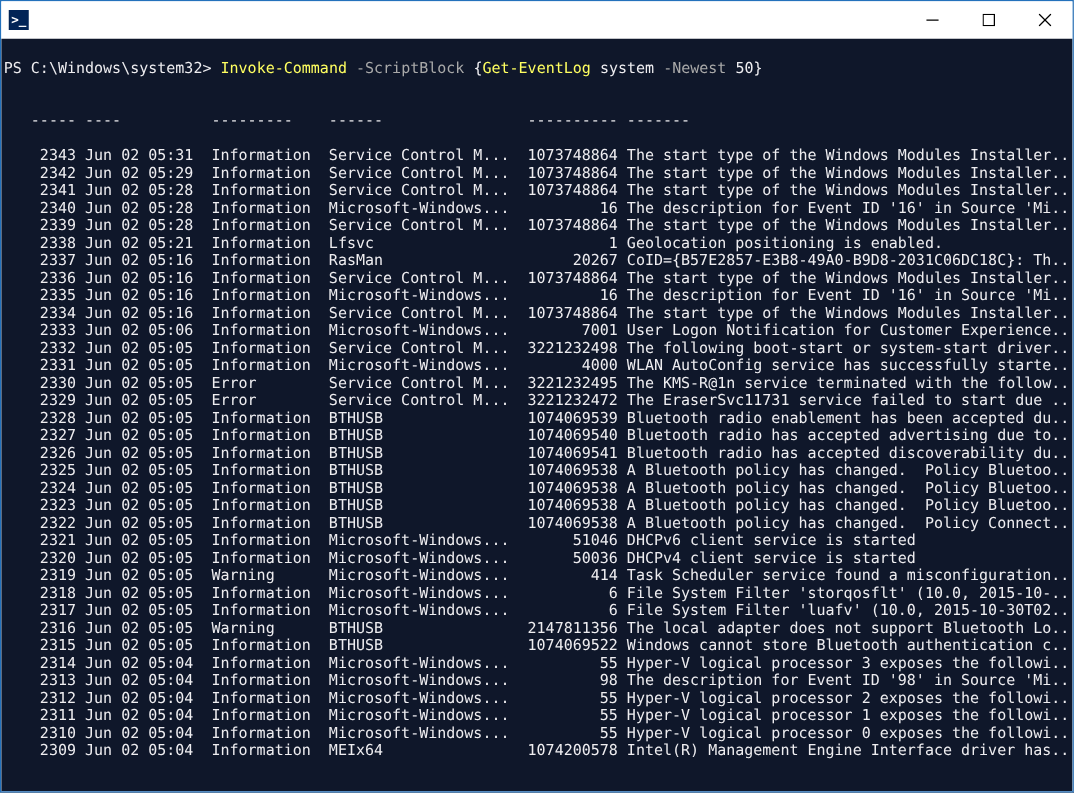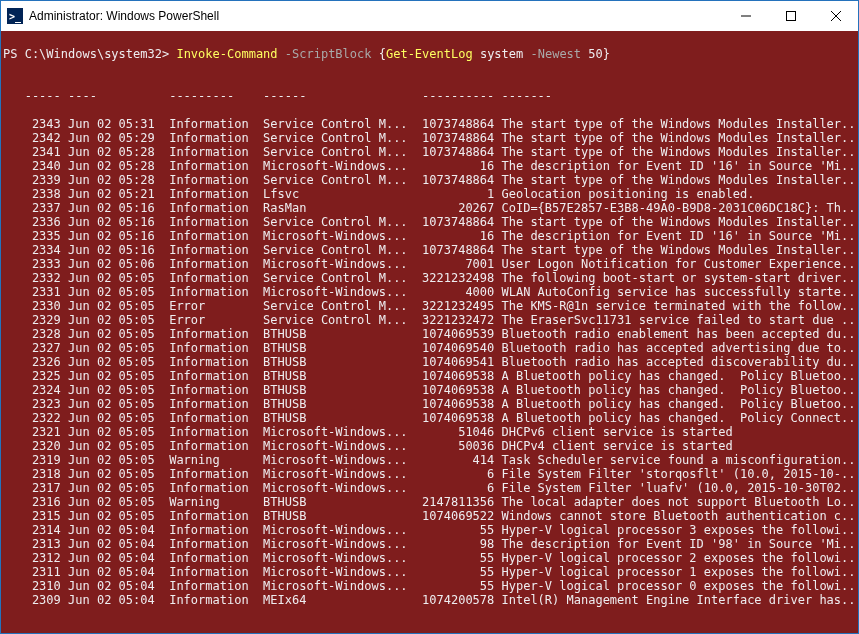"Administrator: Windows PowerShell" span.title-text { html: <span>Administrator: Windows PowerShell</span> -> none }
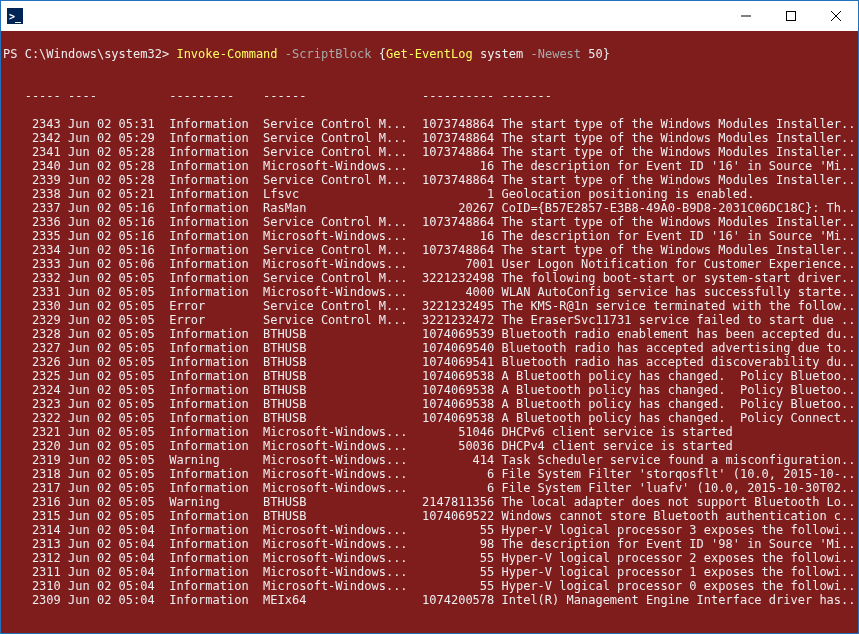"PS C:\Windows\system32> Invoke-Command" .terminal { background: #7f1d1d -> #0f172a }
